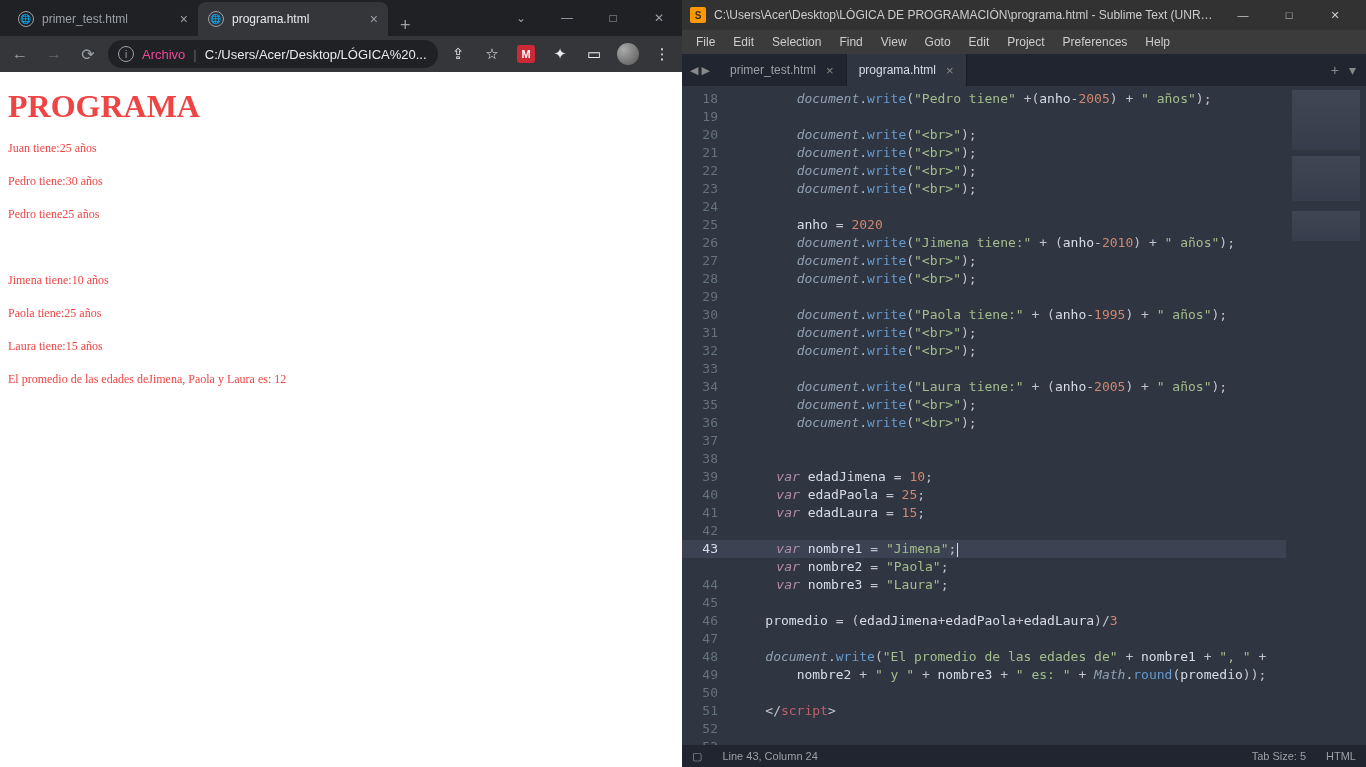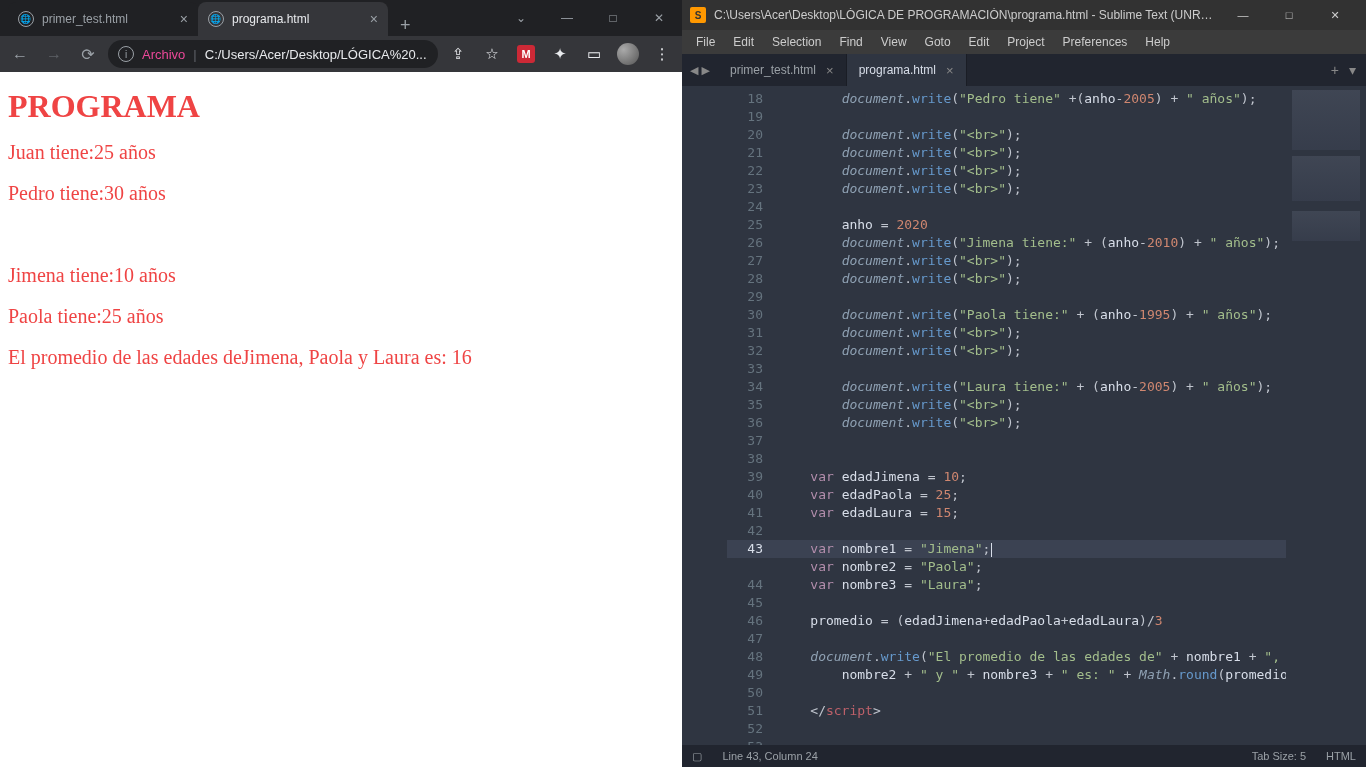"18" .st-body { padding-left: 45px -> none }
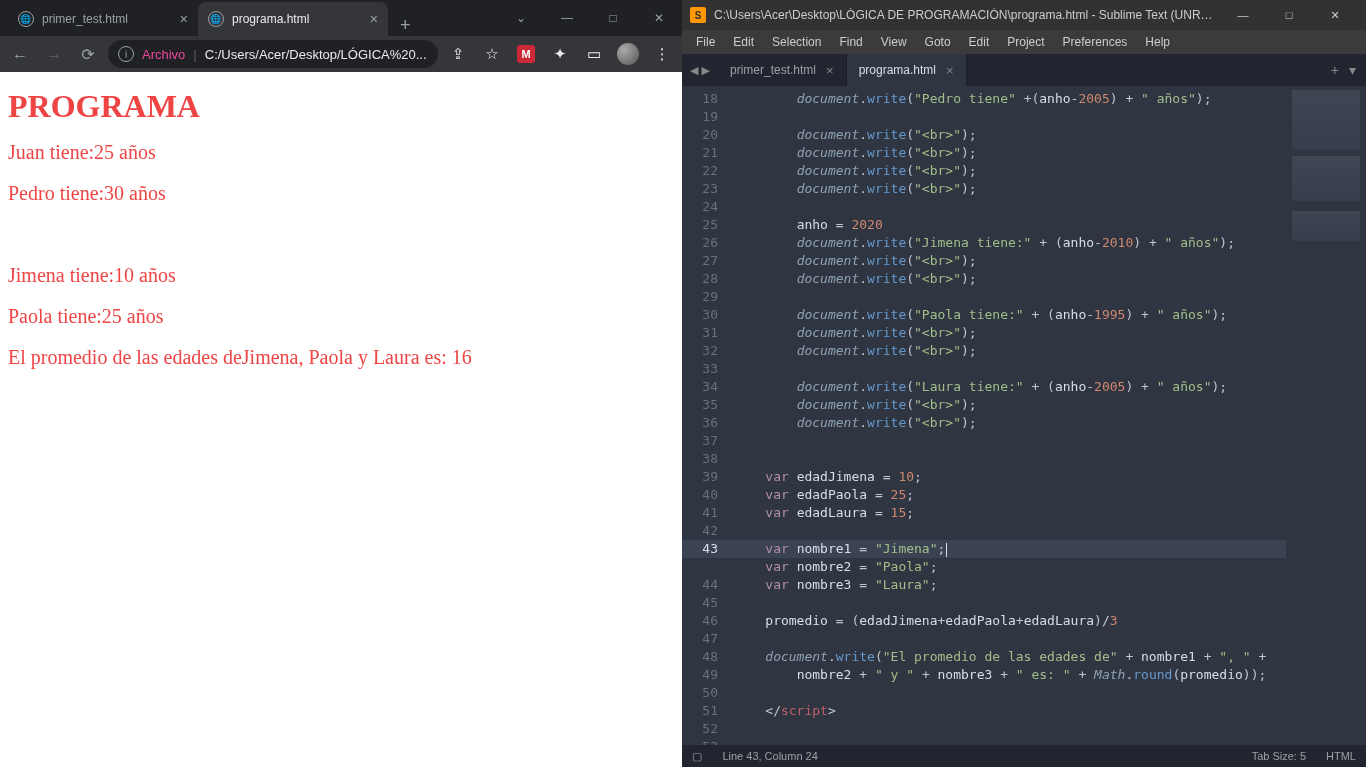"Juan tiene:25 años" .chrome-page p { font-size: 20px -> 12px }
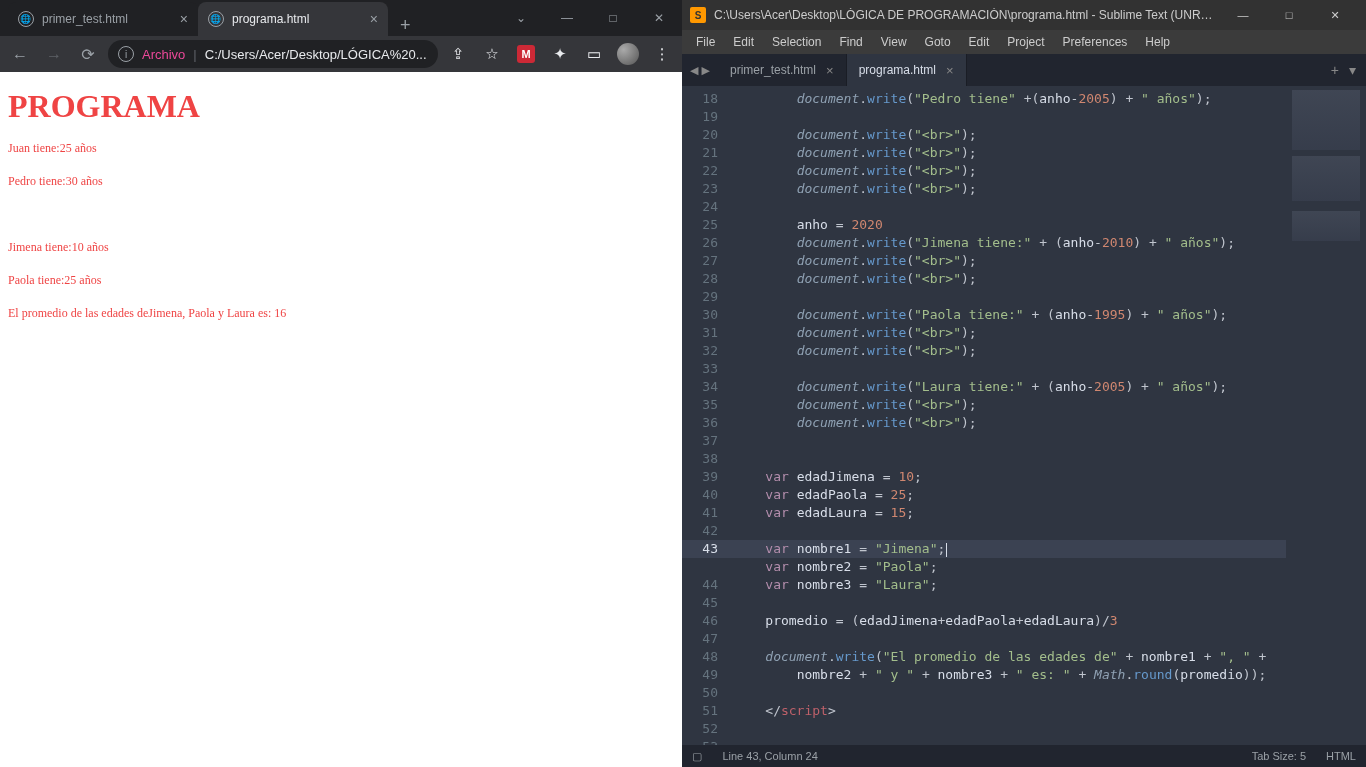"Pedro tiene25 años" p { html: none -> <p>Pedro tiene25 años</p> }
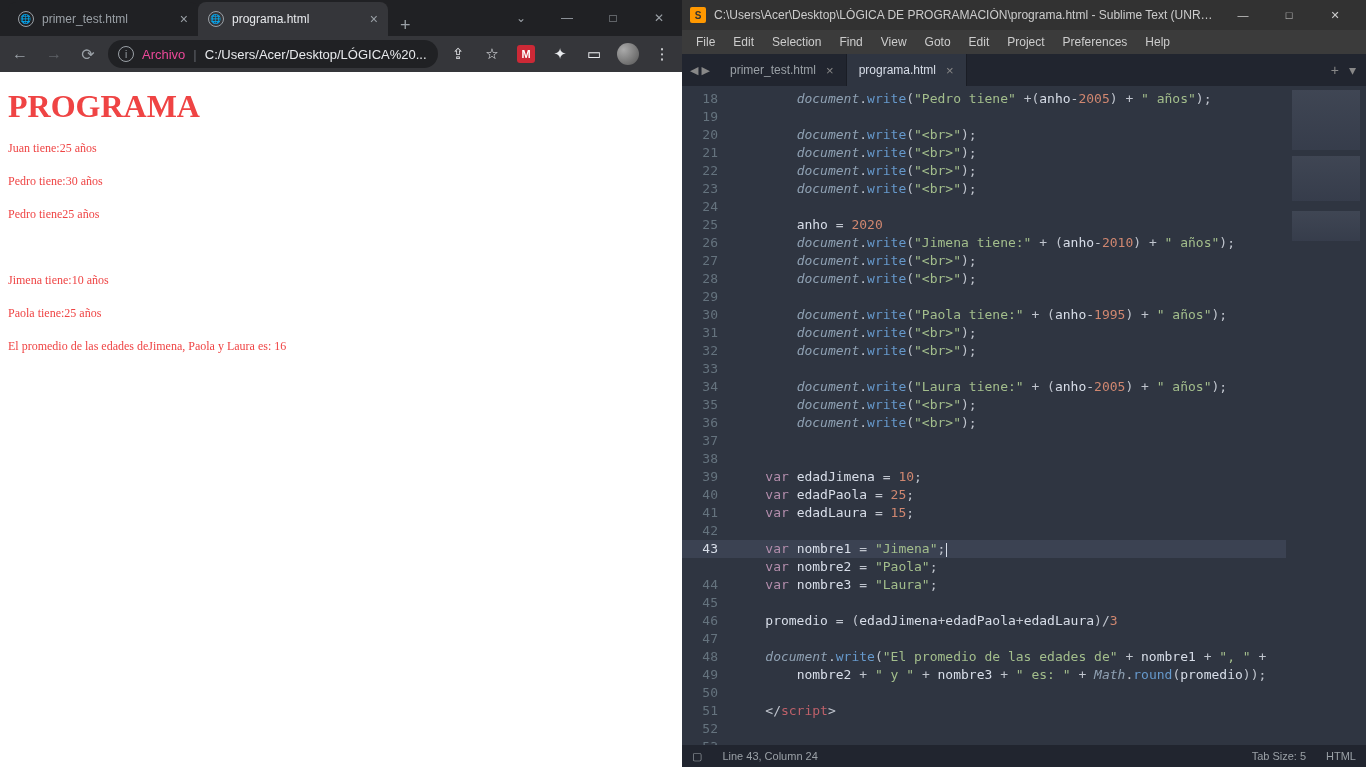"Laura tiene:15 años" p { html: none -> <p>Laura tiene:15 años</p> }
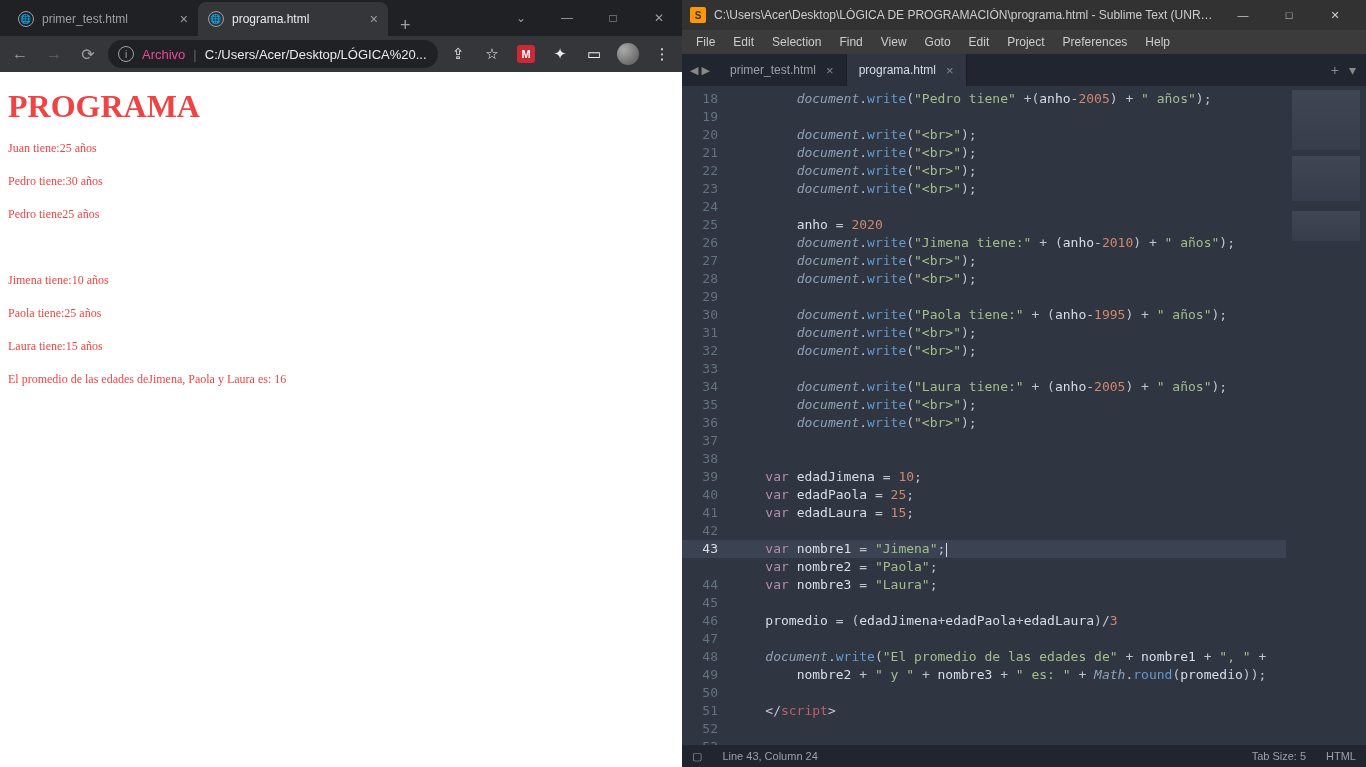"El promedio de las edades" p { text: 16 -> 12 }
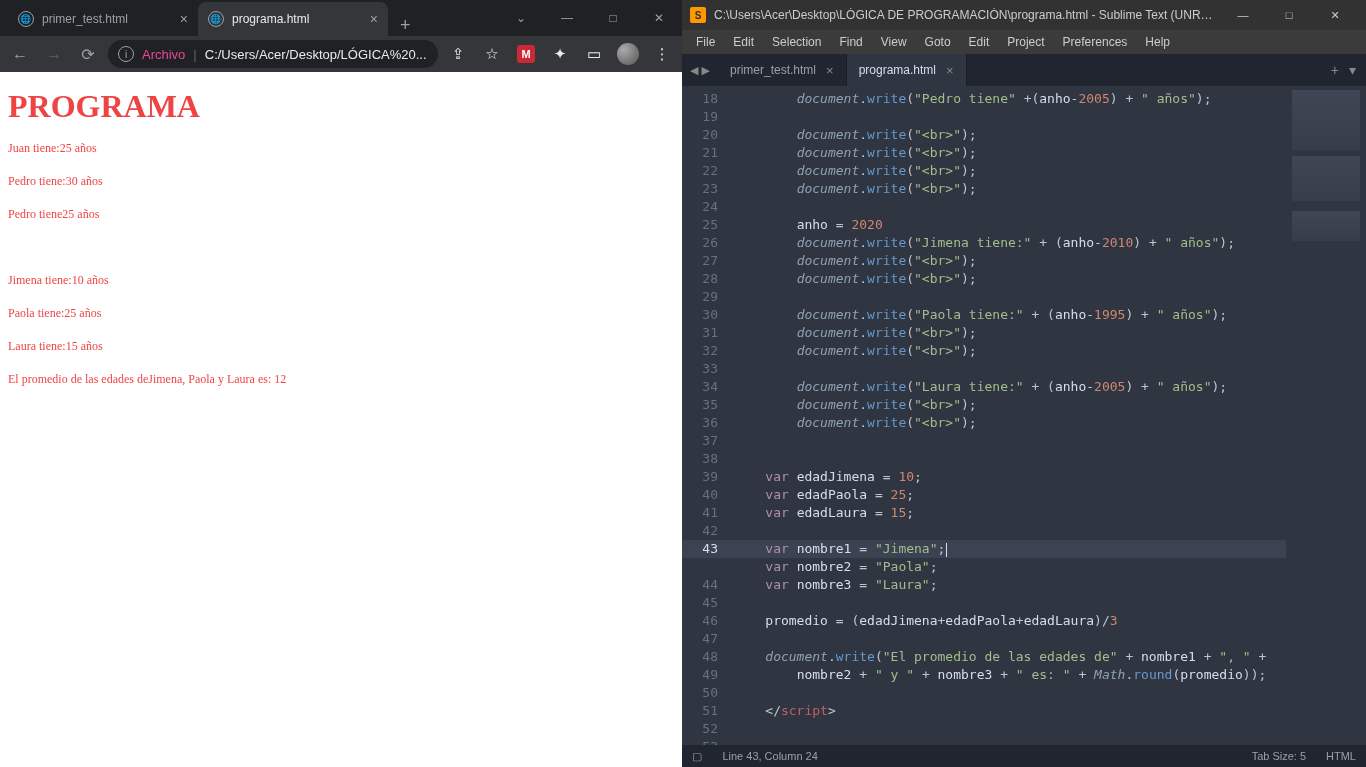"var" .c-kw { font-style: none -> italic; margin-left: none -> 11px }
